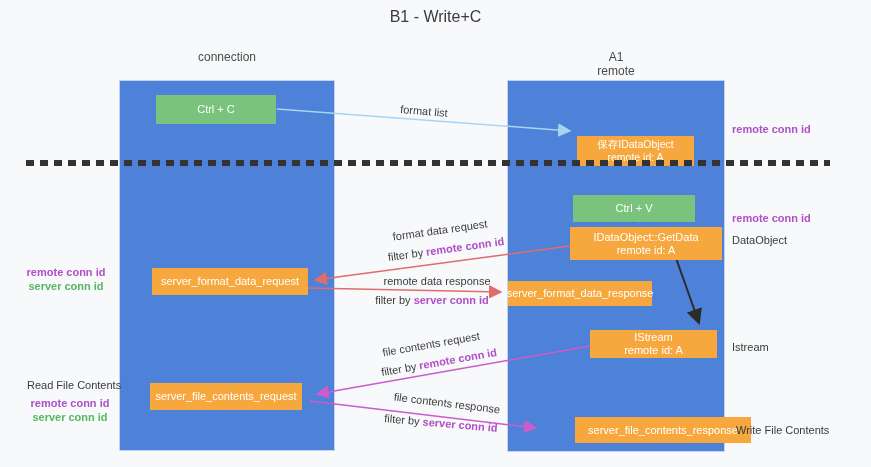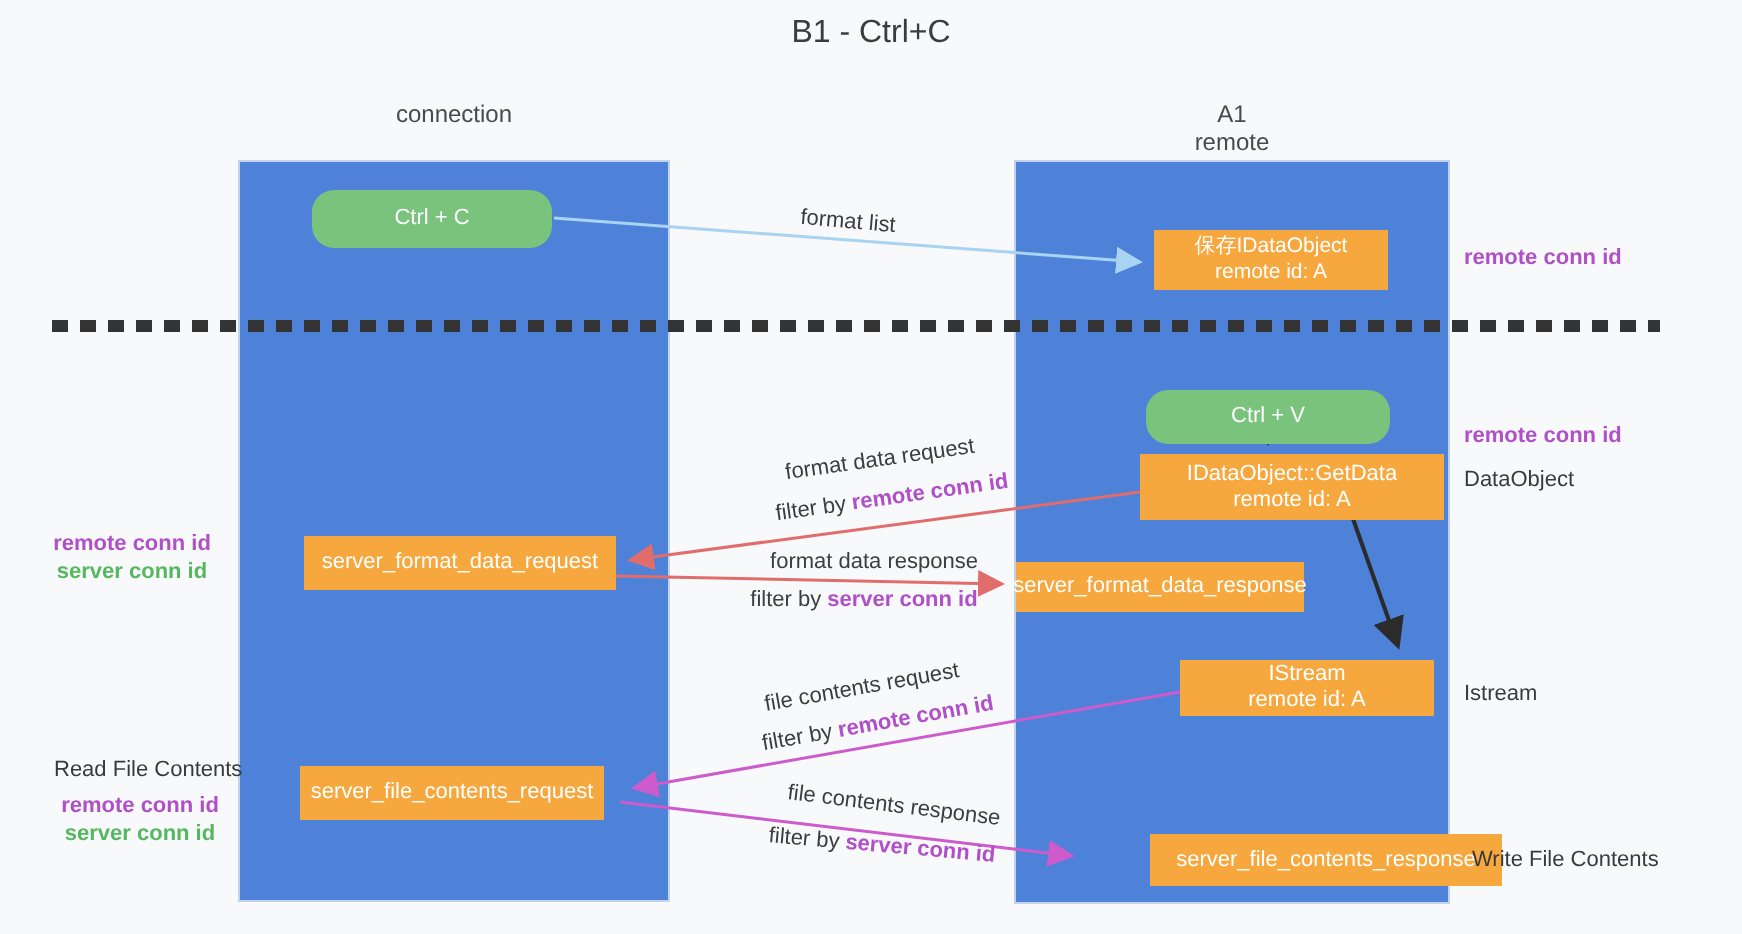"B1 - Ctrl+C" div { text: Ctrl+C -> Write+C }
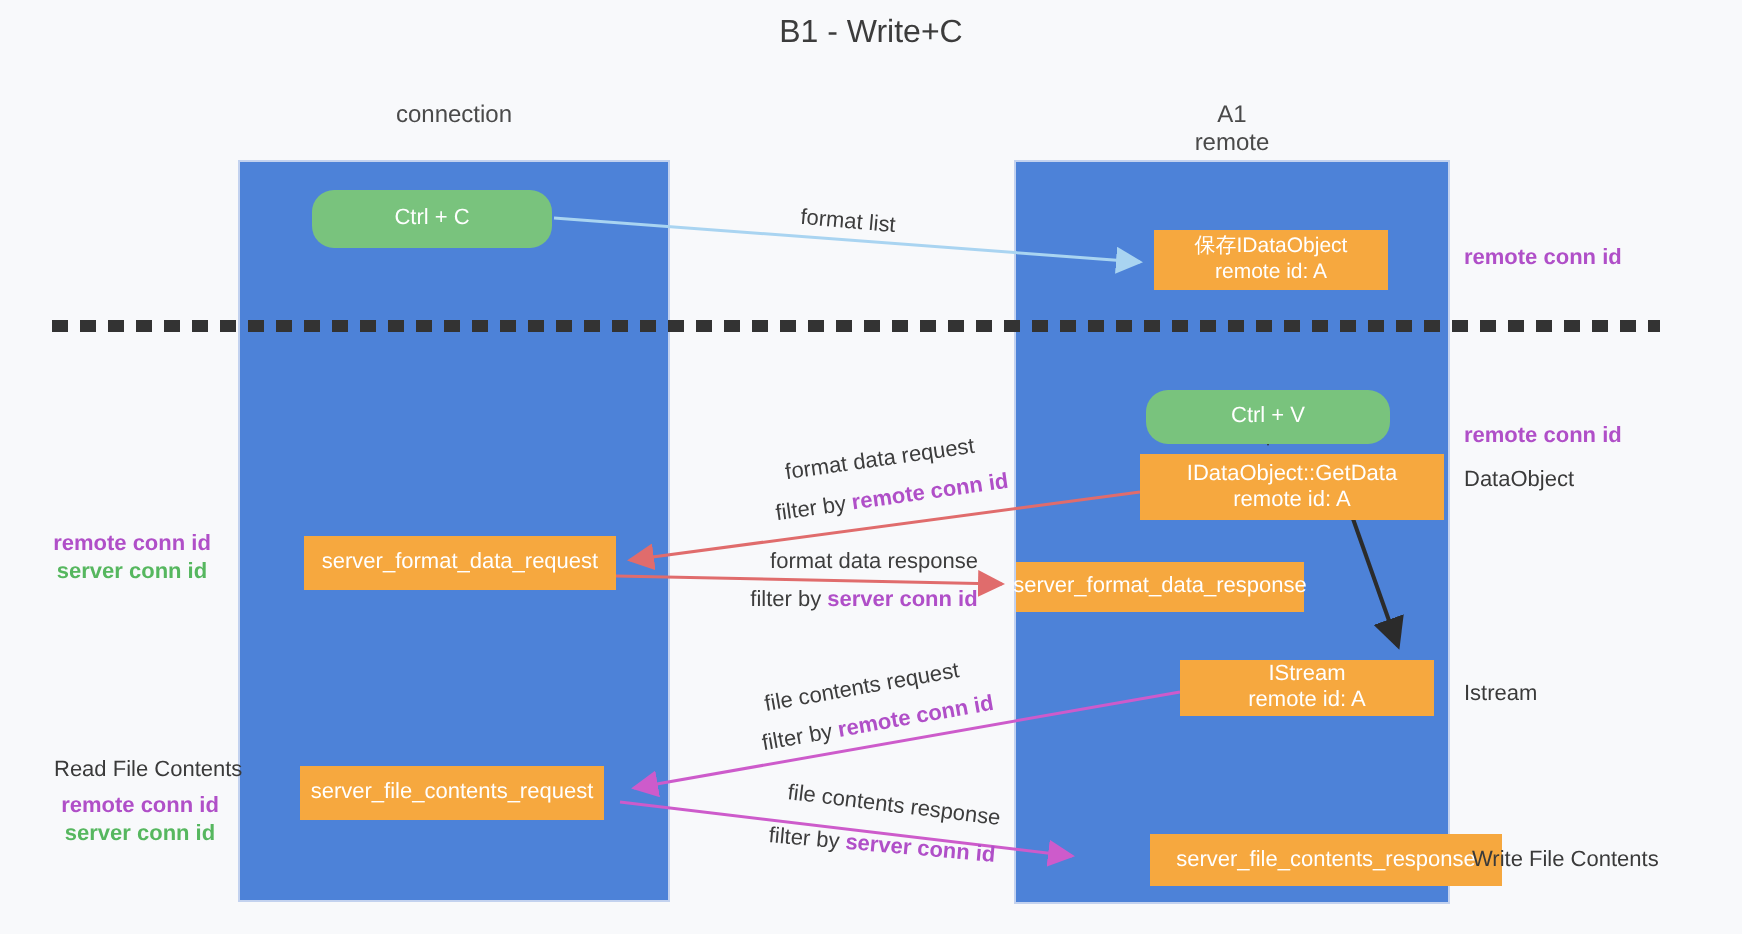"Ctrl + C" .node.green { border-radius: 11px -> none }
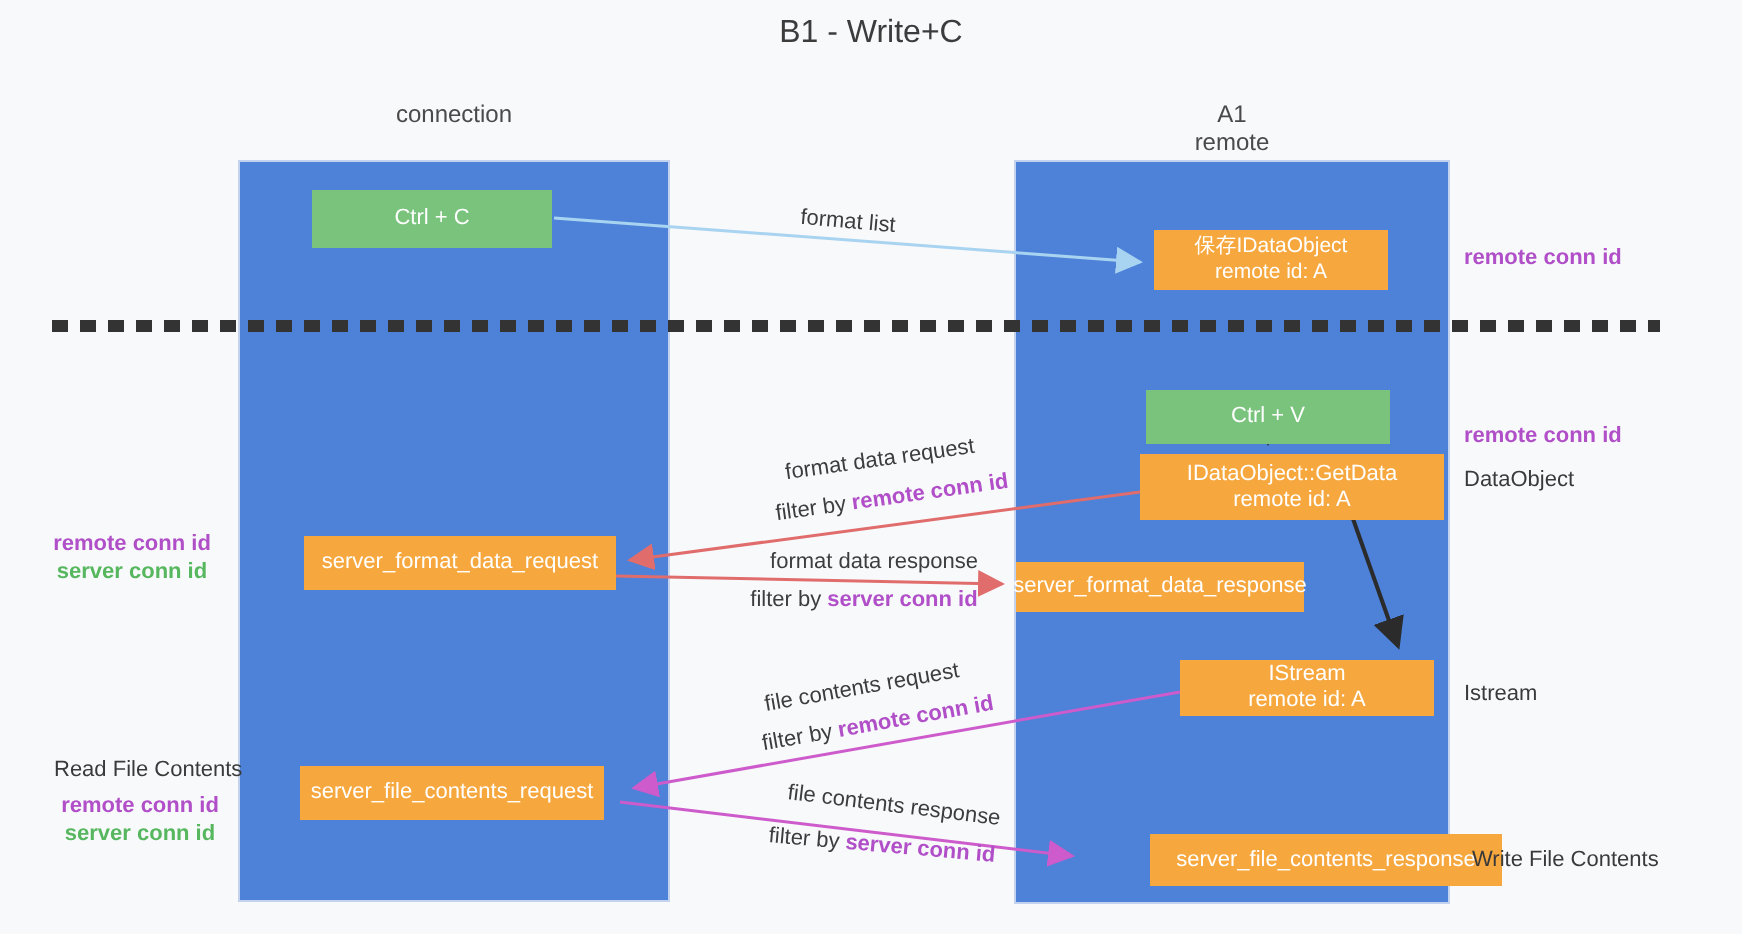"保存IDataObject" div.abs { top: 115px -> 136px }
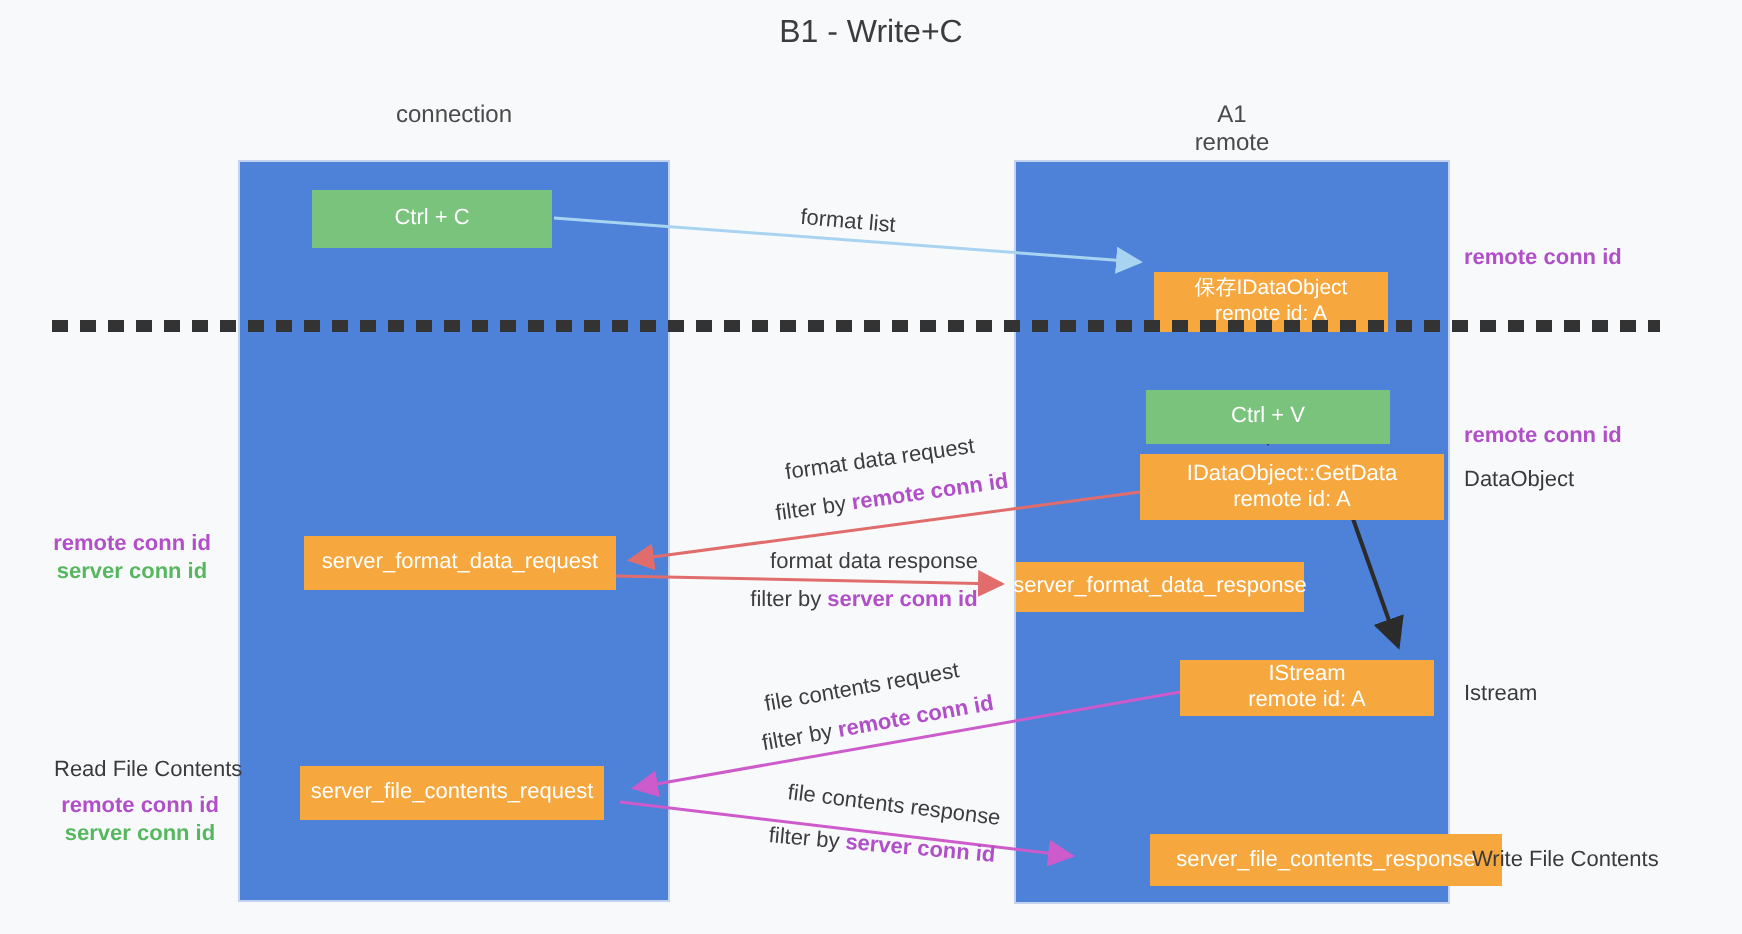"format data response" div.abs { text: format -> remote }
